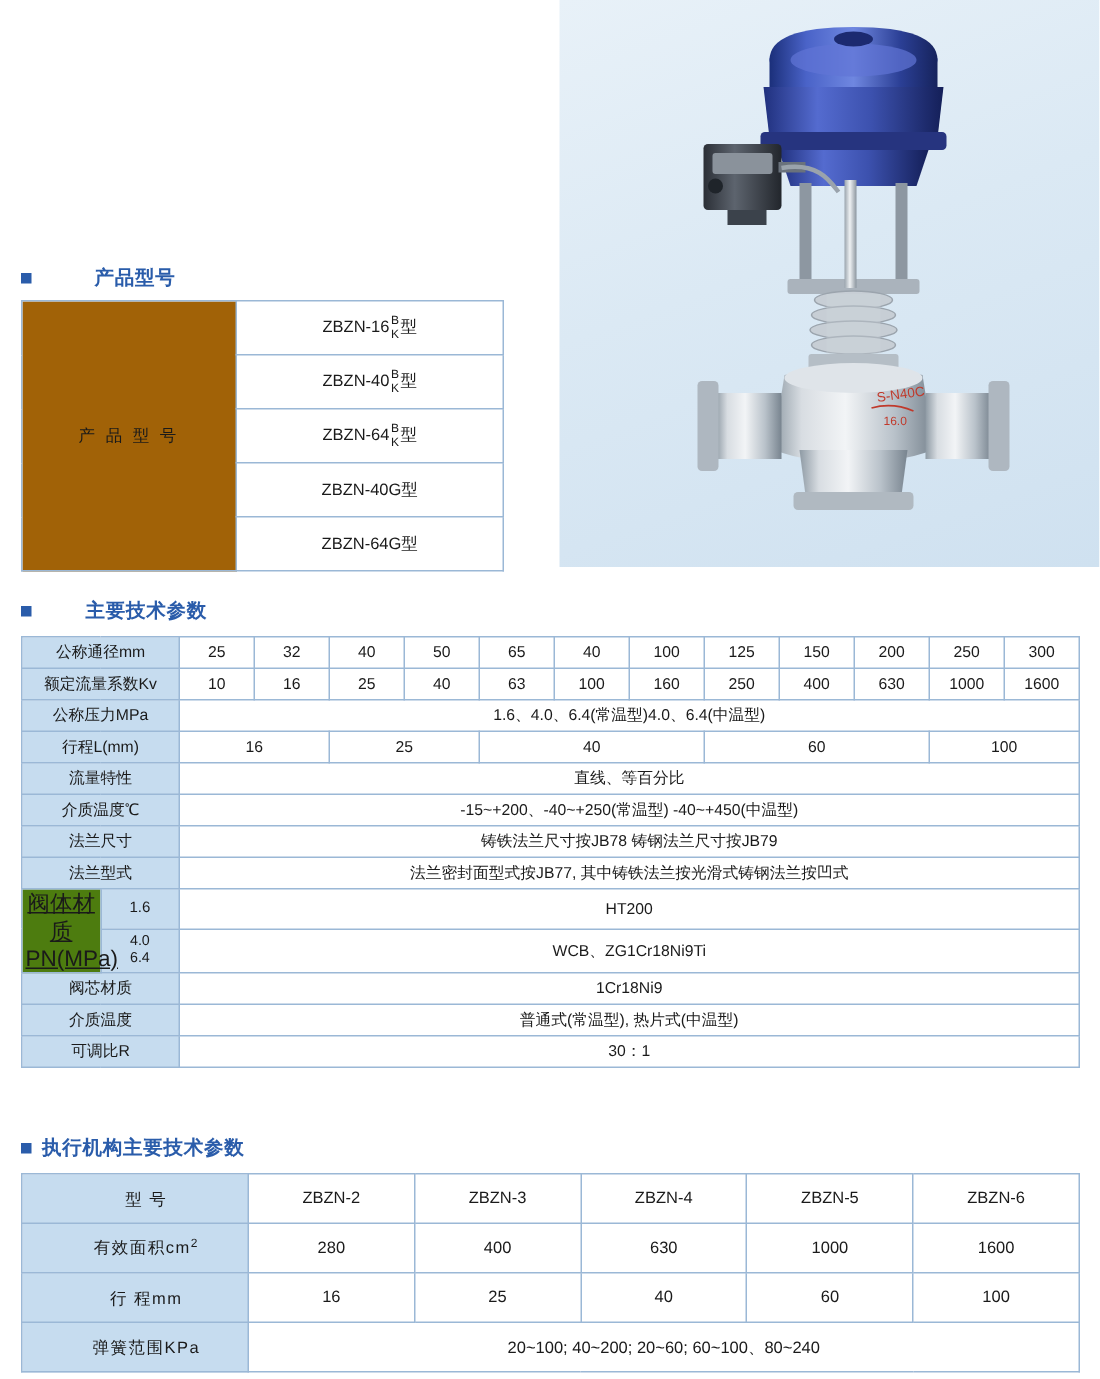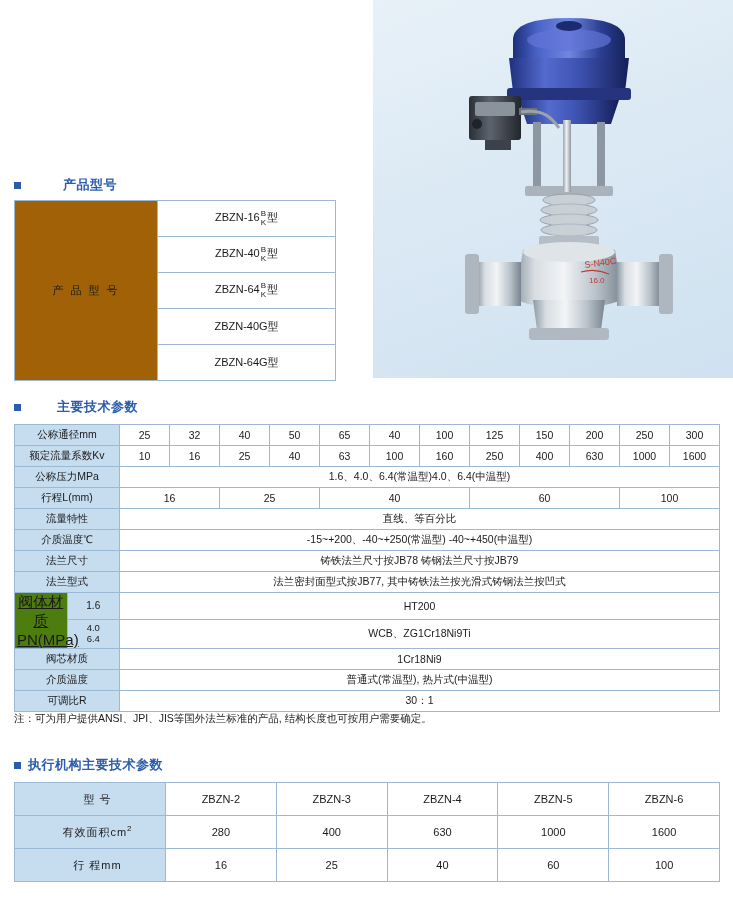"注：可为用户提供ANSI、JPI、JIS等国外法兰标准的产品," div { html: <div>注：可为用户提供ANSI、JPI、JIS等国外法兰标准的产品, 结构长度也可按用户需要确定。</div> -> none }
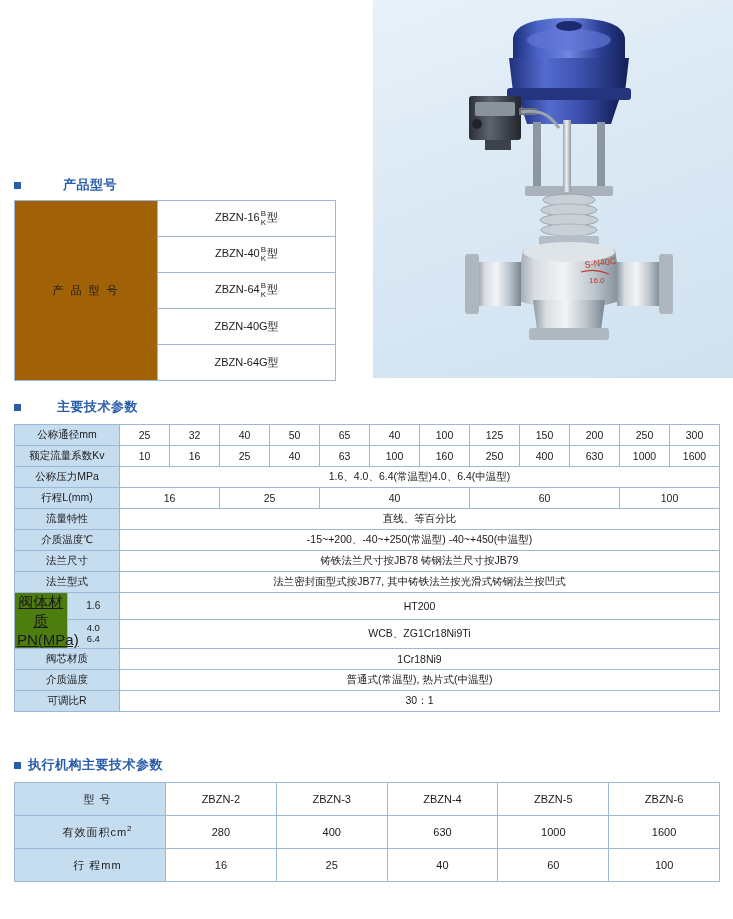"弹簧范围KPa" tr { html: none -> <tr> <td>弹簧范围KPa</td> <td>20~100; 40~200; 20~60; 60~100、80~240</td> </tr> }
